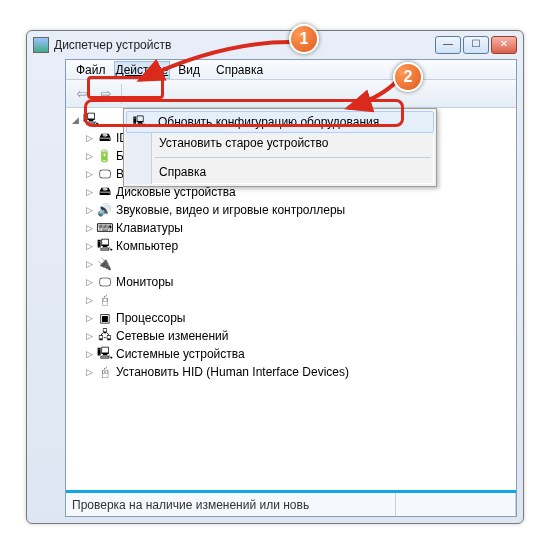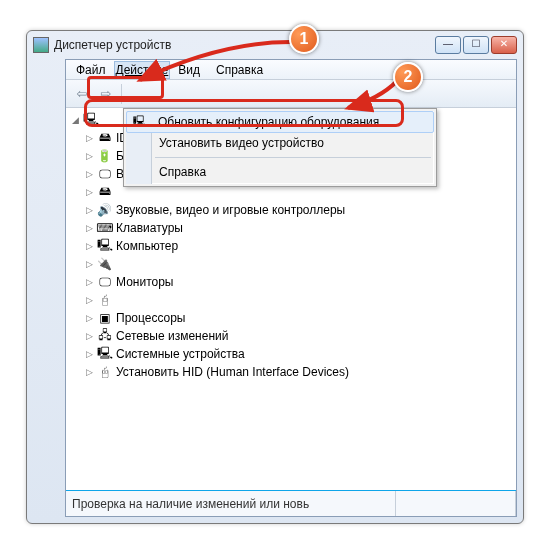"Установить видео устройство" span { text: видео -> старое }
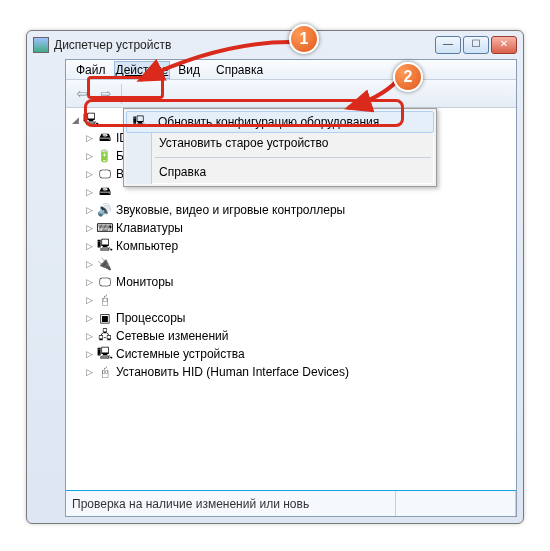"Дисковые устройства" span { html: none -> <span>Дисковые устройства</span> }
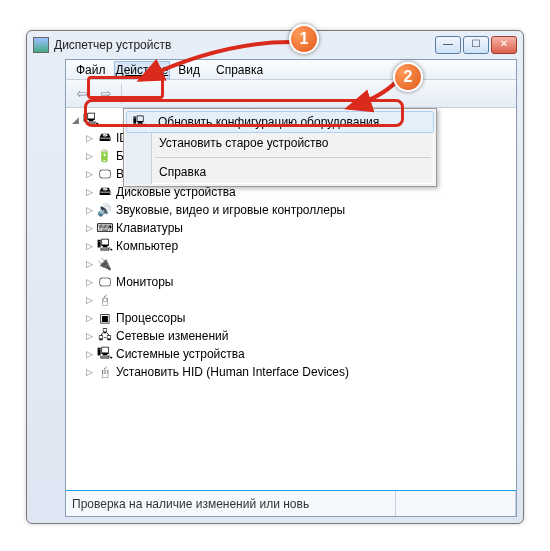"Проверка на наличие изменений или" .statusbar { border-top: 1px solid #0ea5e9 -> 3px solid #0ea5e9 }
